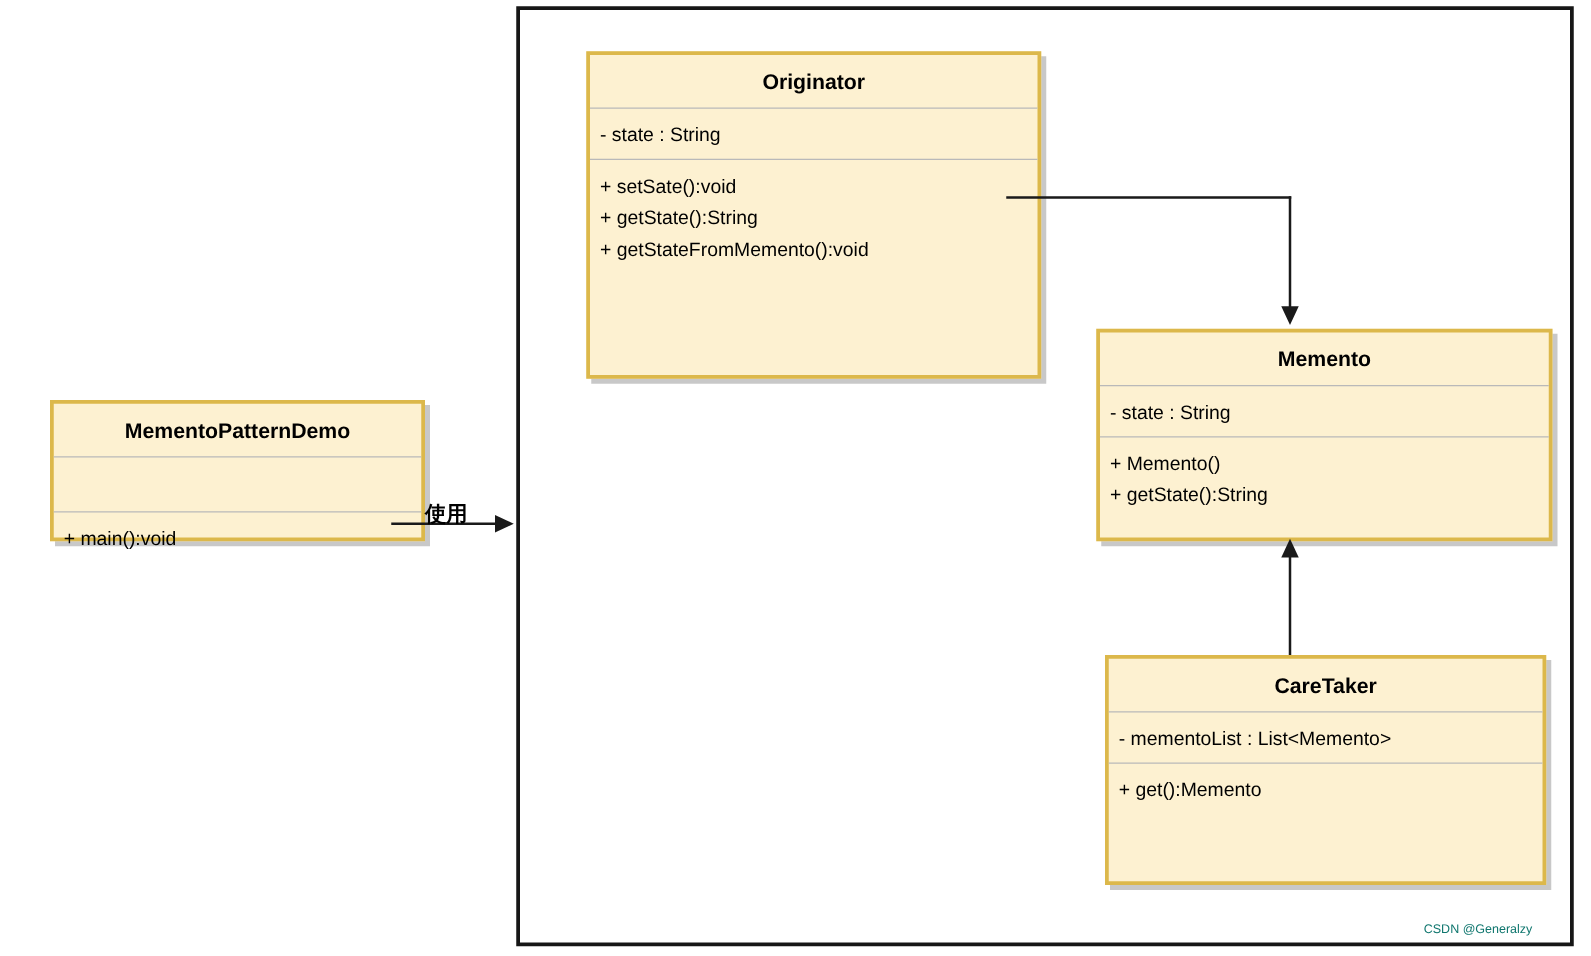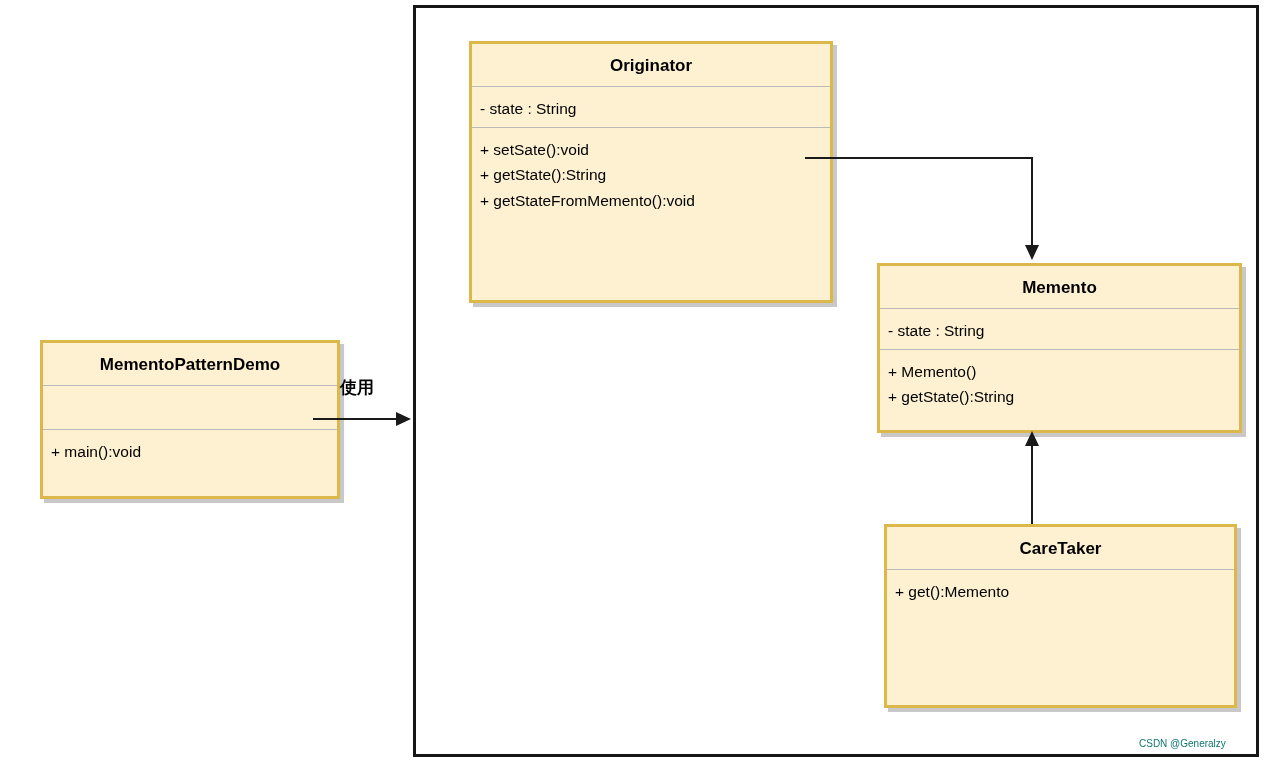"MementoPatternDemo" div.uml-class { height: 159px -> 113px; top: 340px -> 320px }
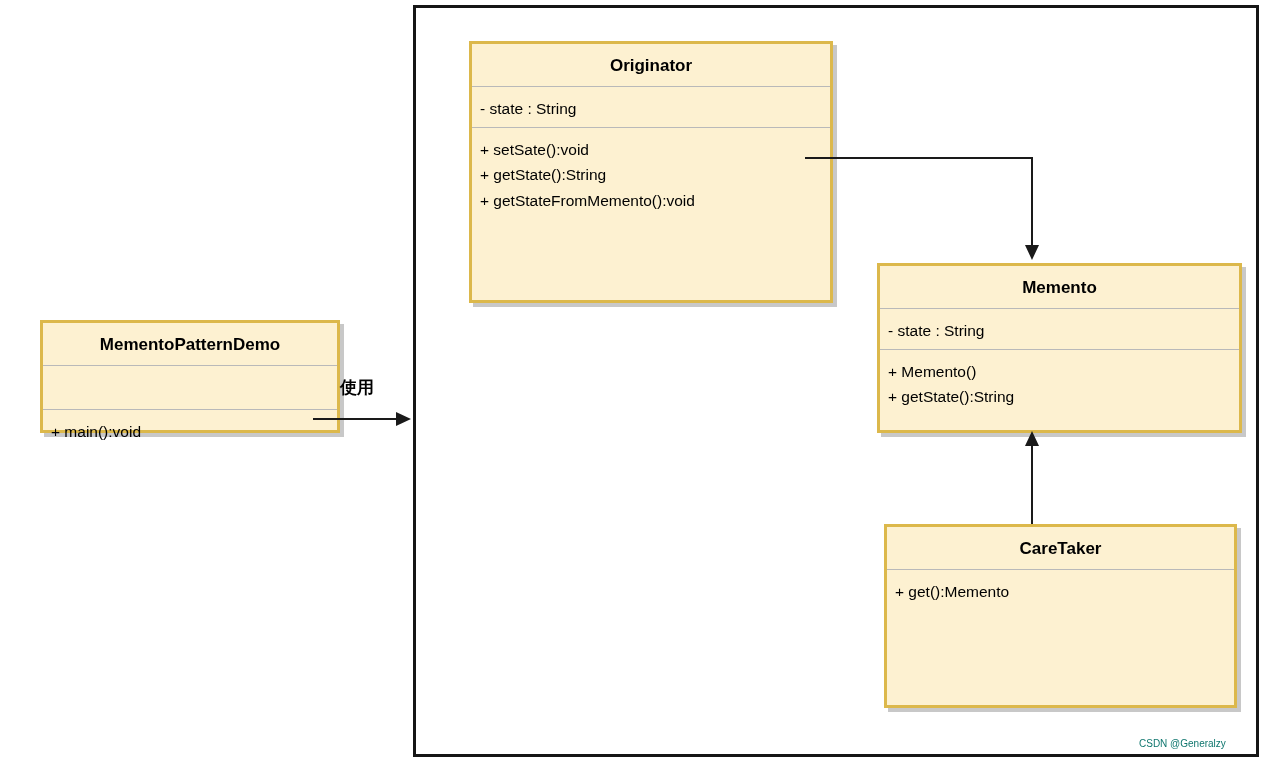"使用" div.edge-label { top: 376px -> 400px }
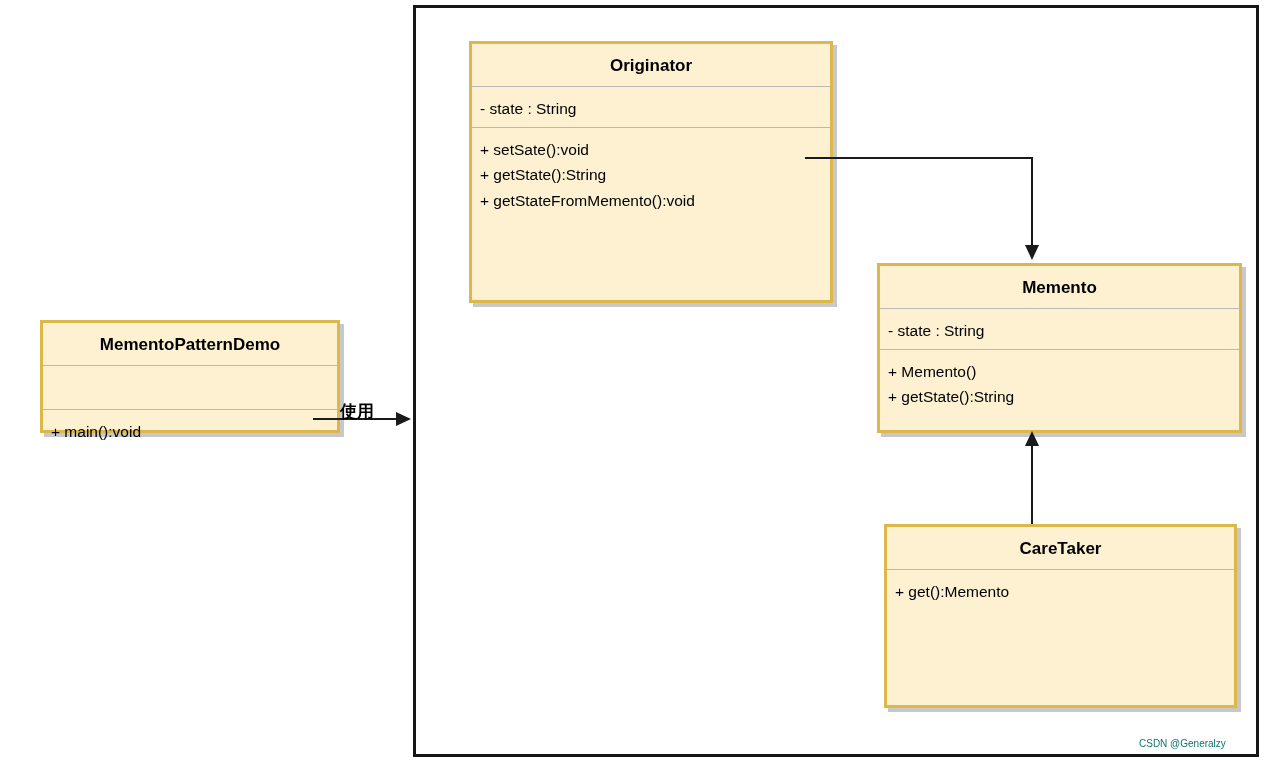"- mementoList : List<Memento>" div.uml-compartment { html: none -> <div> <div>- mementoList : List&lt;Memento&gt;</div> </div> }
